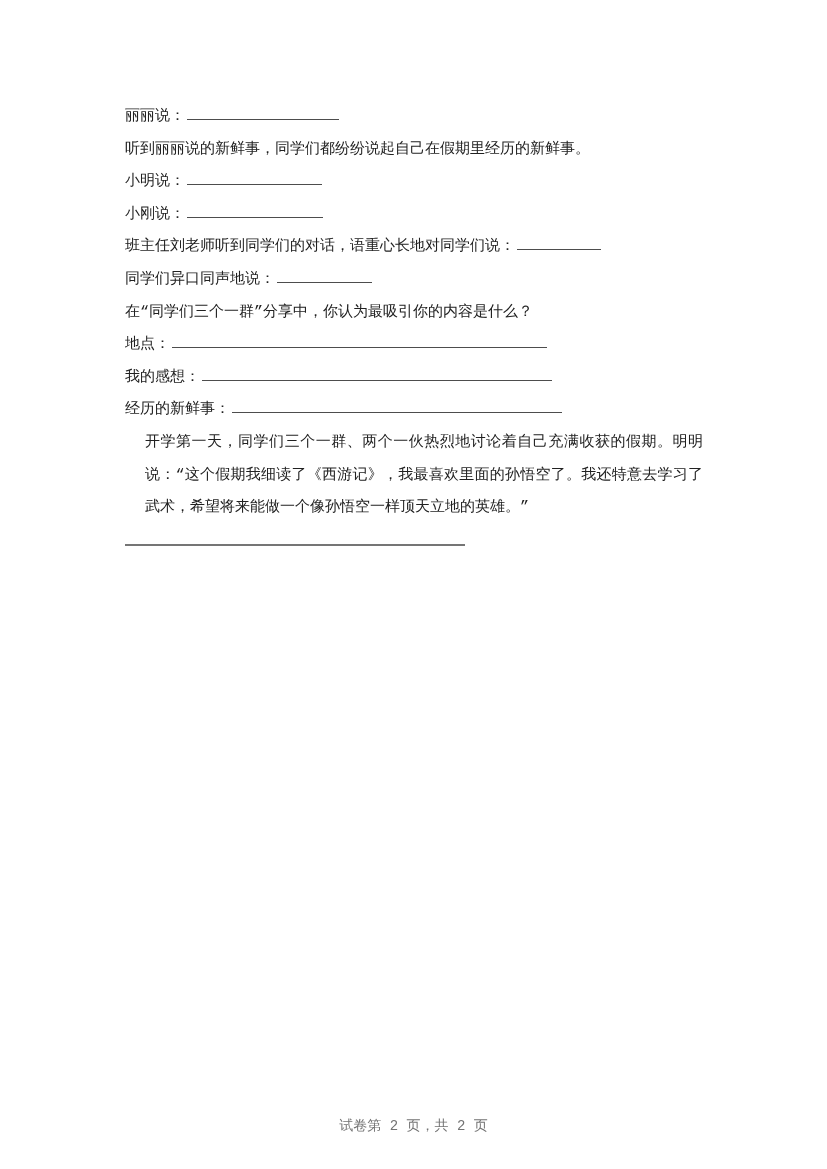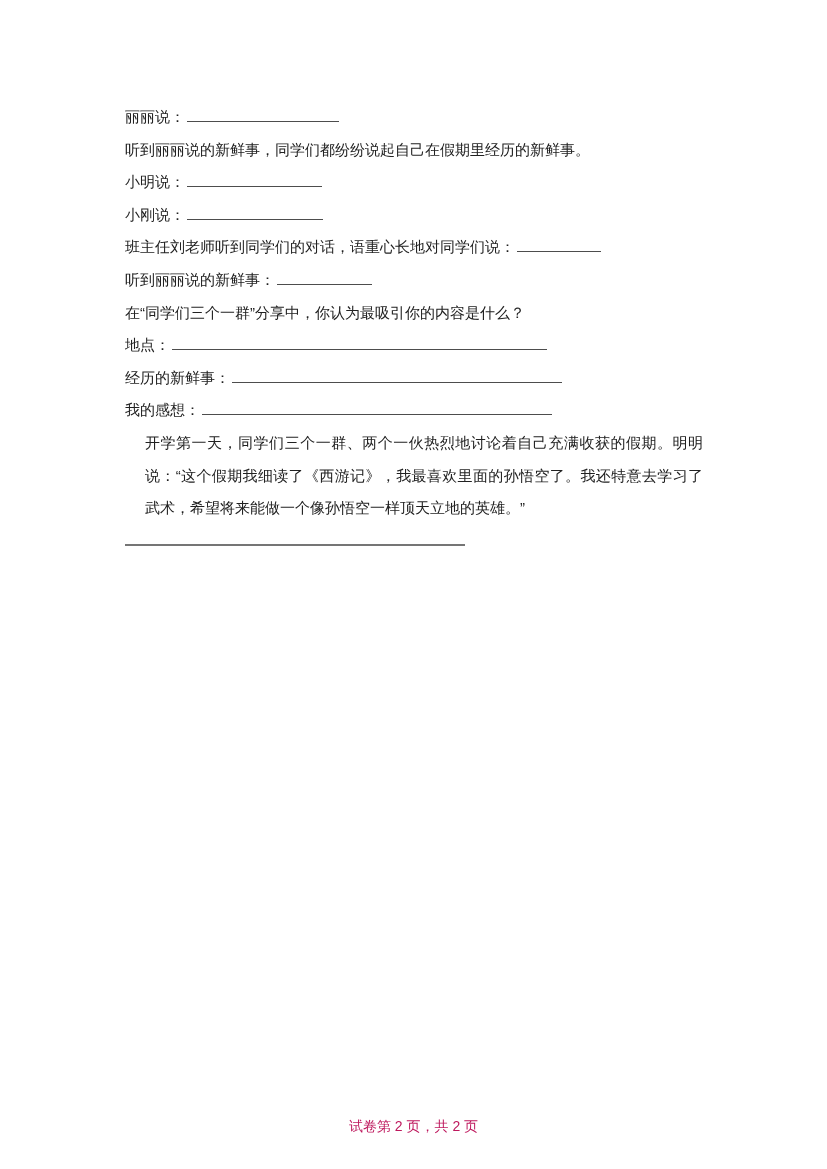"丽丽说：" .page { font-family: Liberation Sans, sans-serif -> Liberation Mono, monospace }
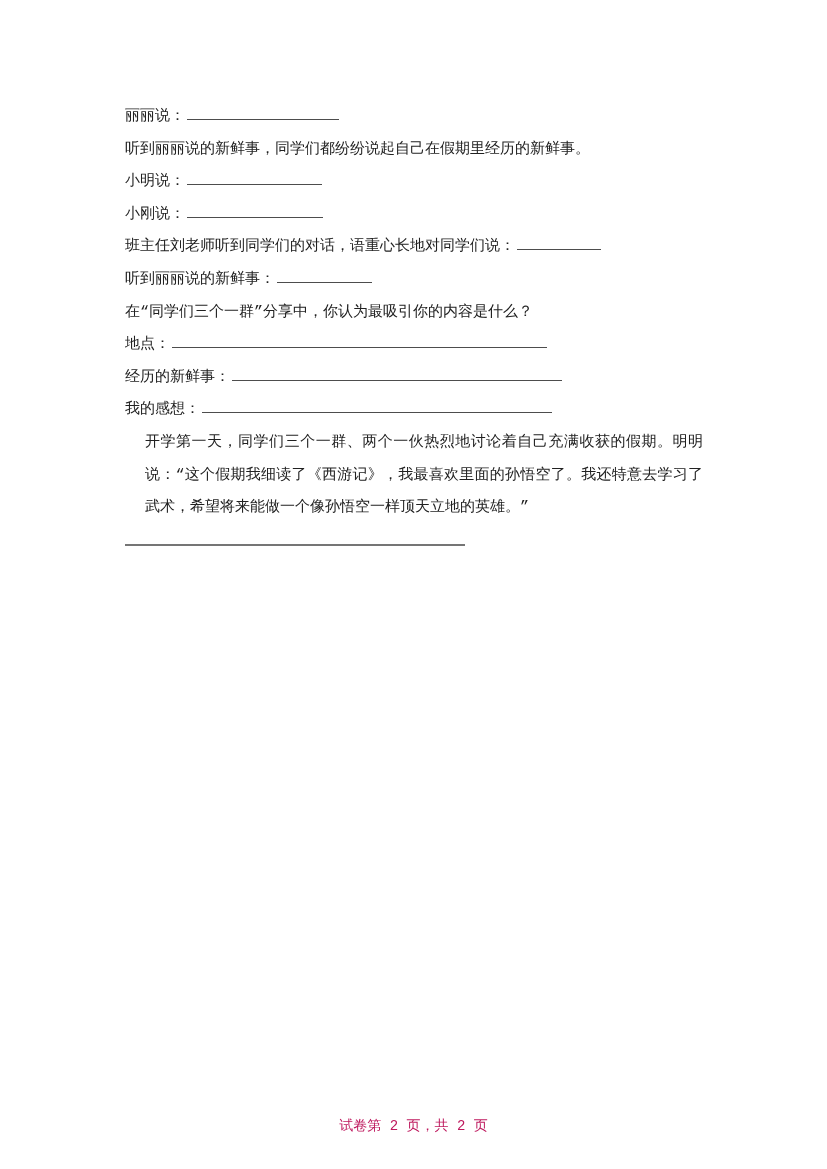"听到丽丽说的新鲜事：" span { text: 听到丽丽说的新鲜事 -> 同学们异口同声地说 }
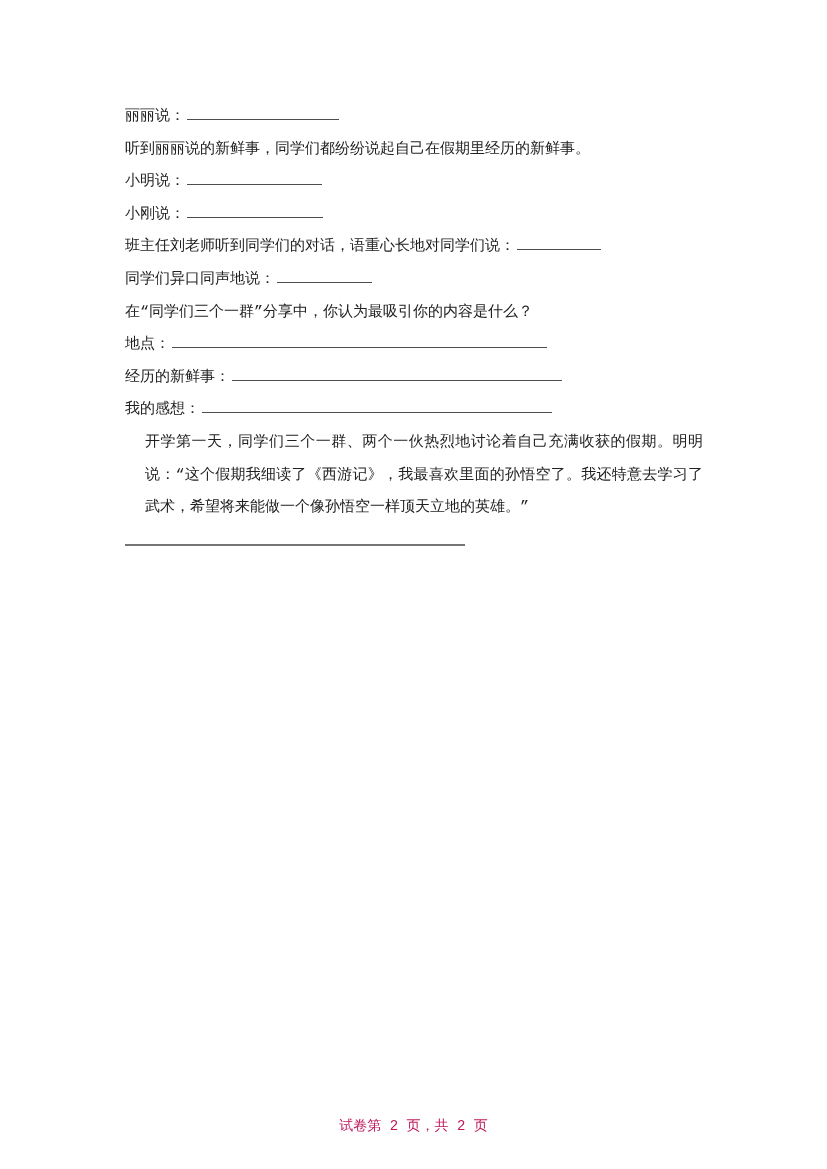"经历的新鲜事：" div.line { order: before "我的感想：" -> after "我的感想：" }
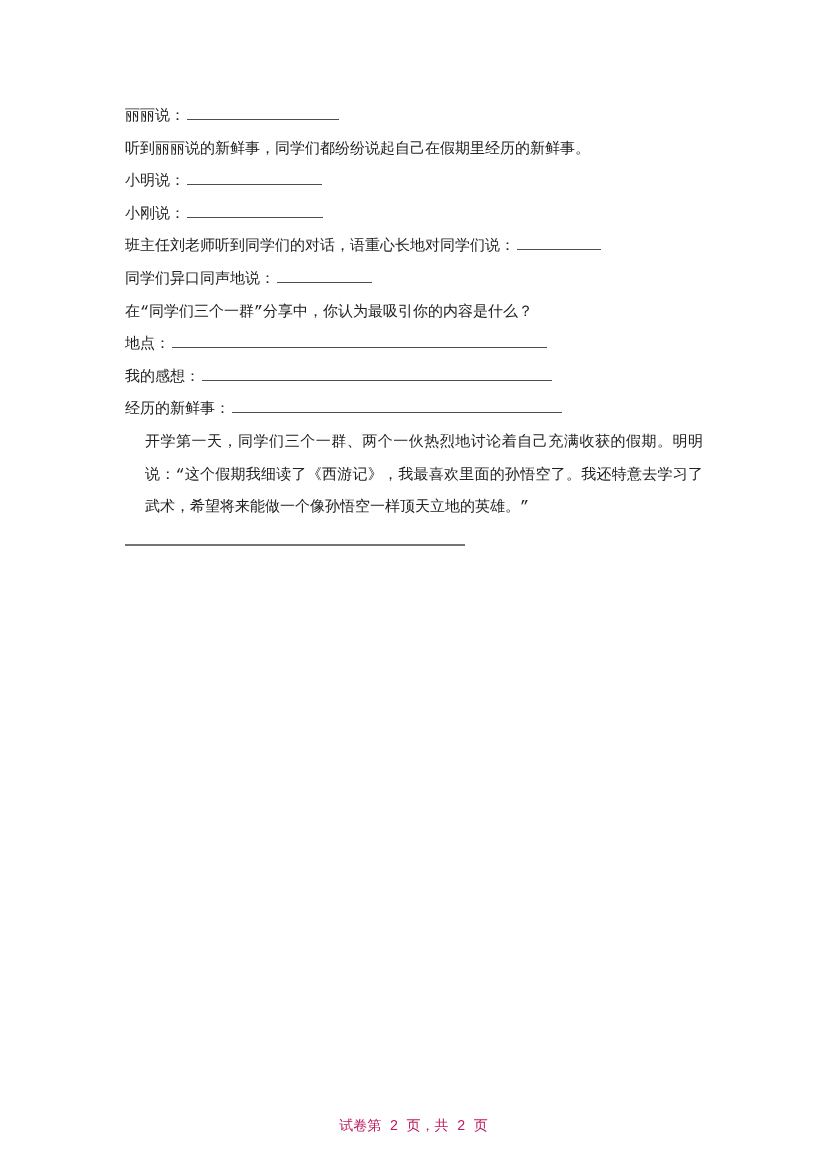"试卷第 2 页，共 2 页" .footer { color: #be185d -> #737373 }
